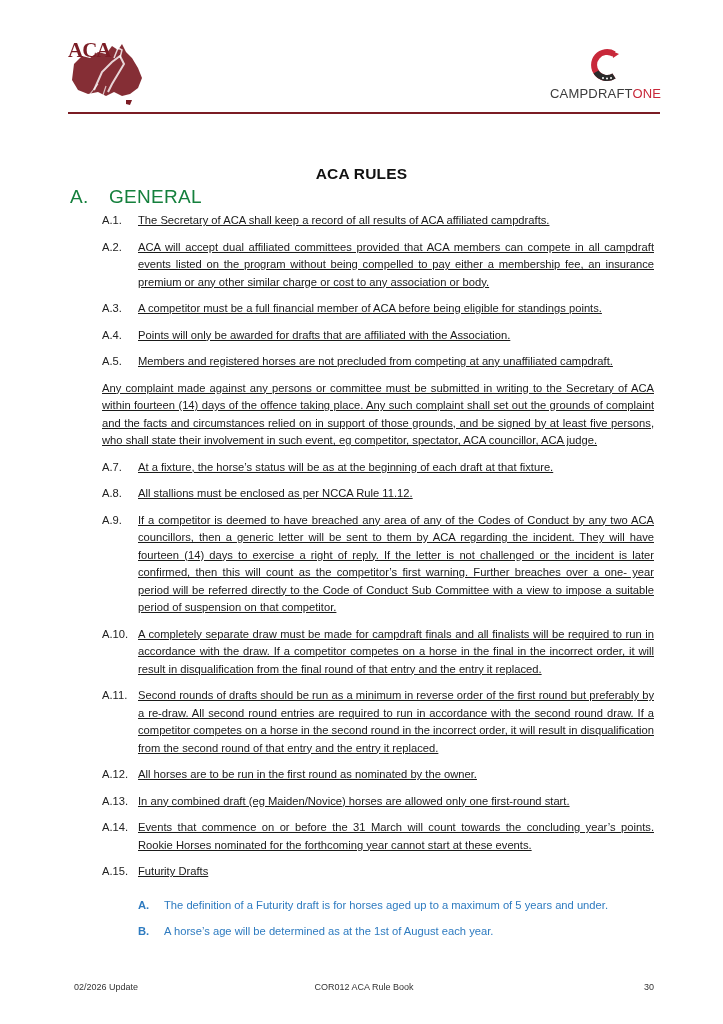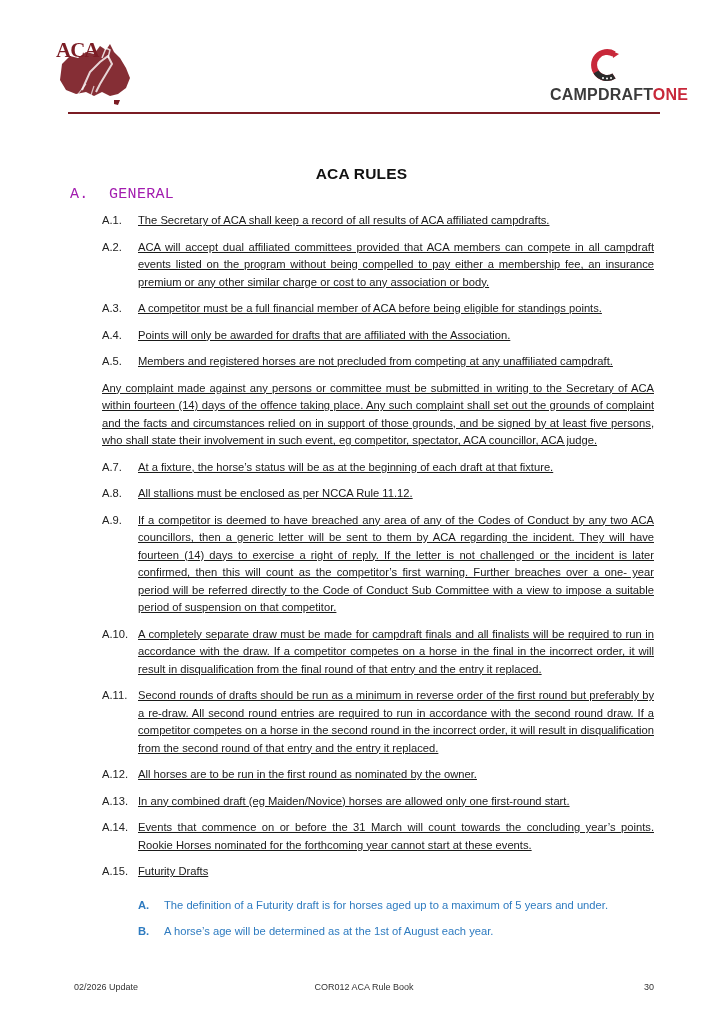"ACA" .aca-logo { left: 56px -> 68px }
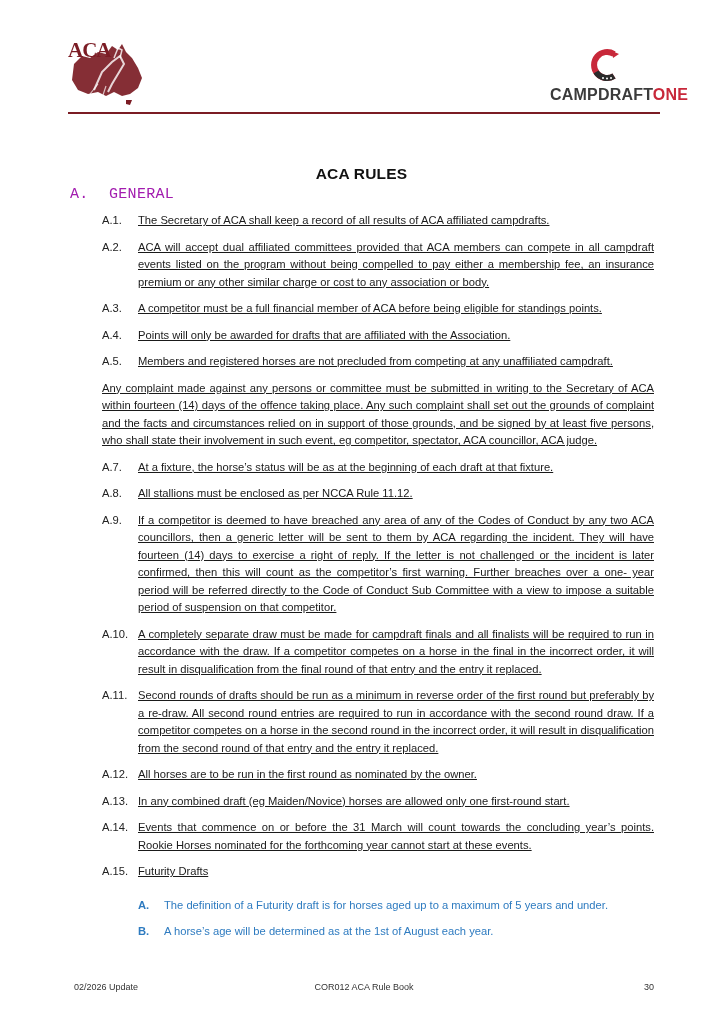"CAMPDRAFTONE" .cdo-text { font-size: 16px -> 13px; font-weight: bold -> normal }
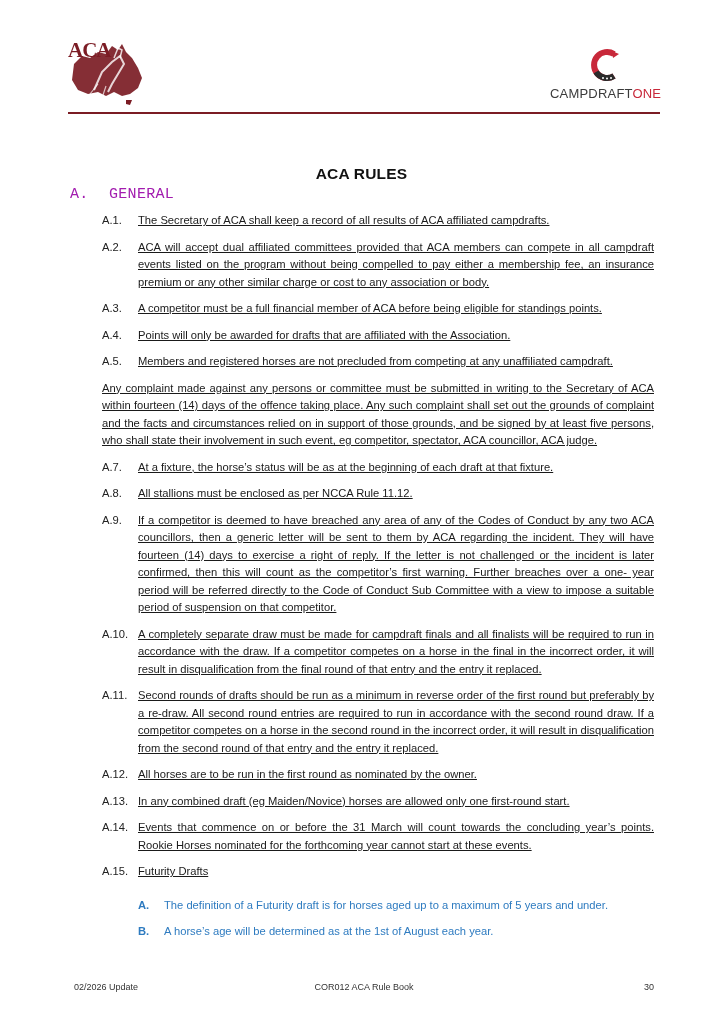"A. GENERAL" .section-heading { color: #a21caf -> #15803d; font-family: Liberation Mono, monospace -> none; font-size: 15px -> 19px }
